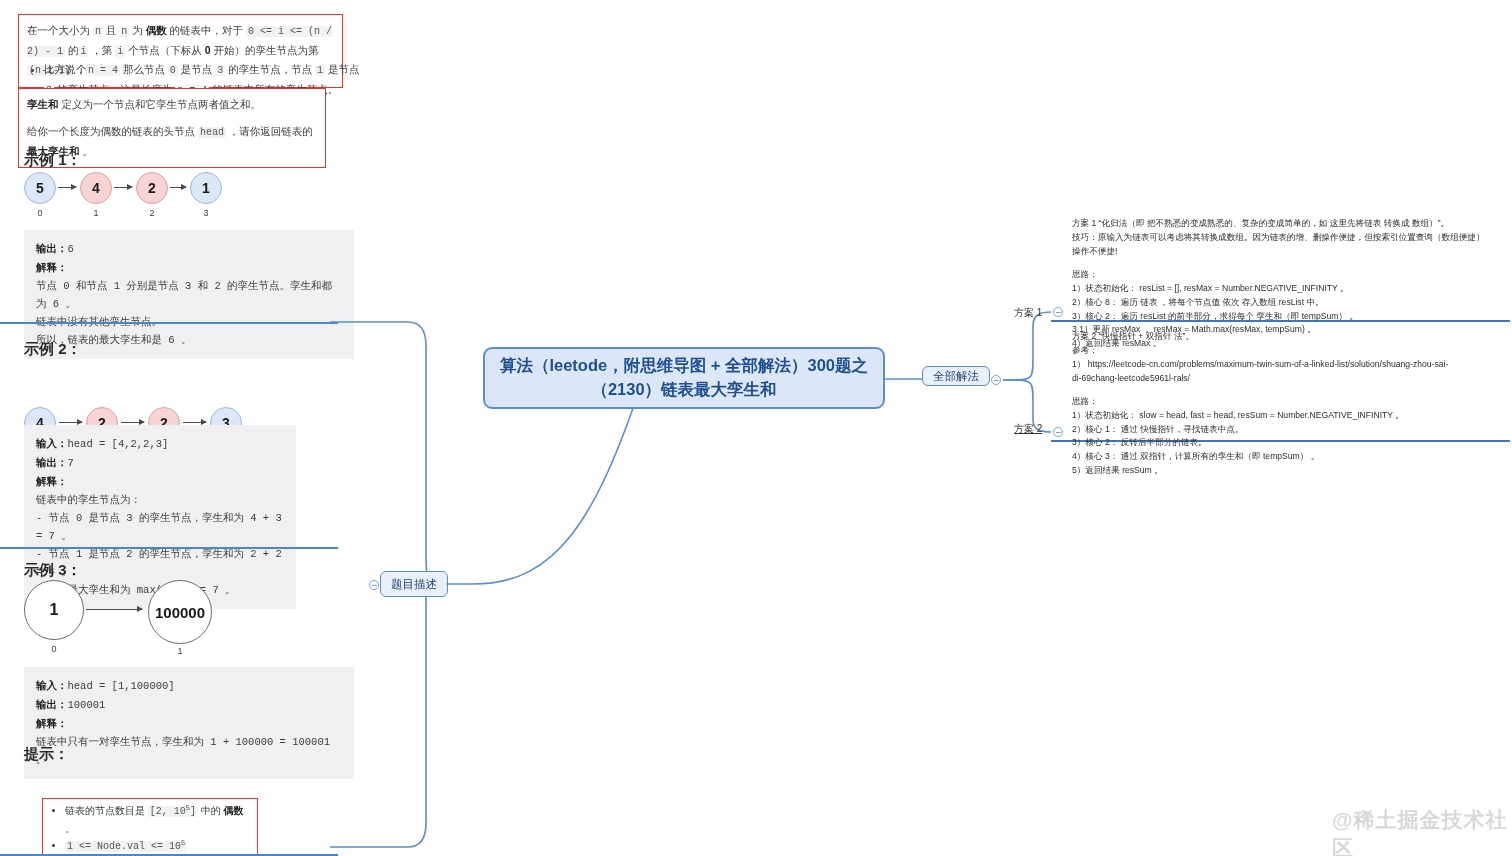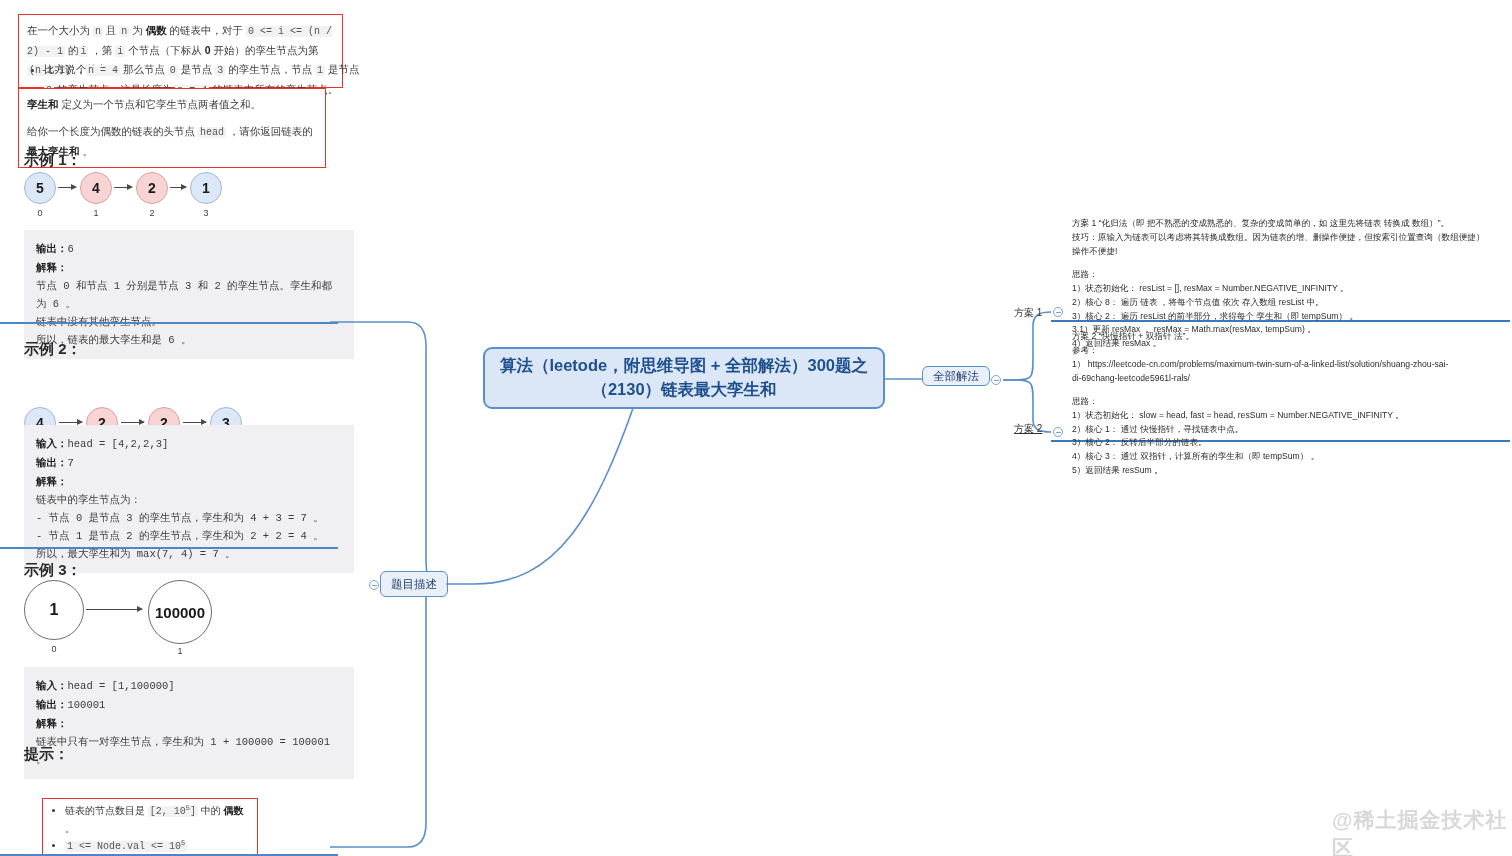"输入：head = [4,2,2,3]" div.abs { width: 330px -> 272px }
